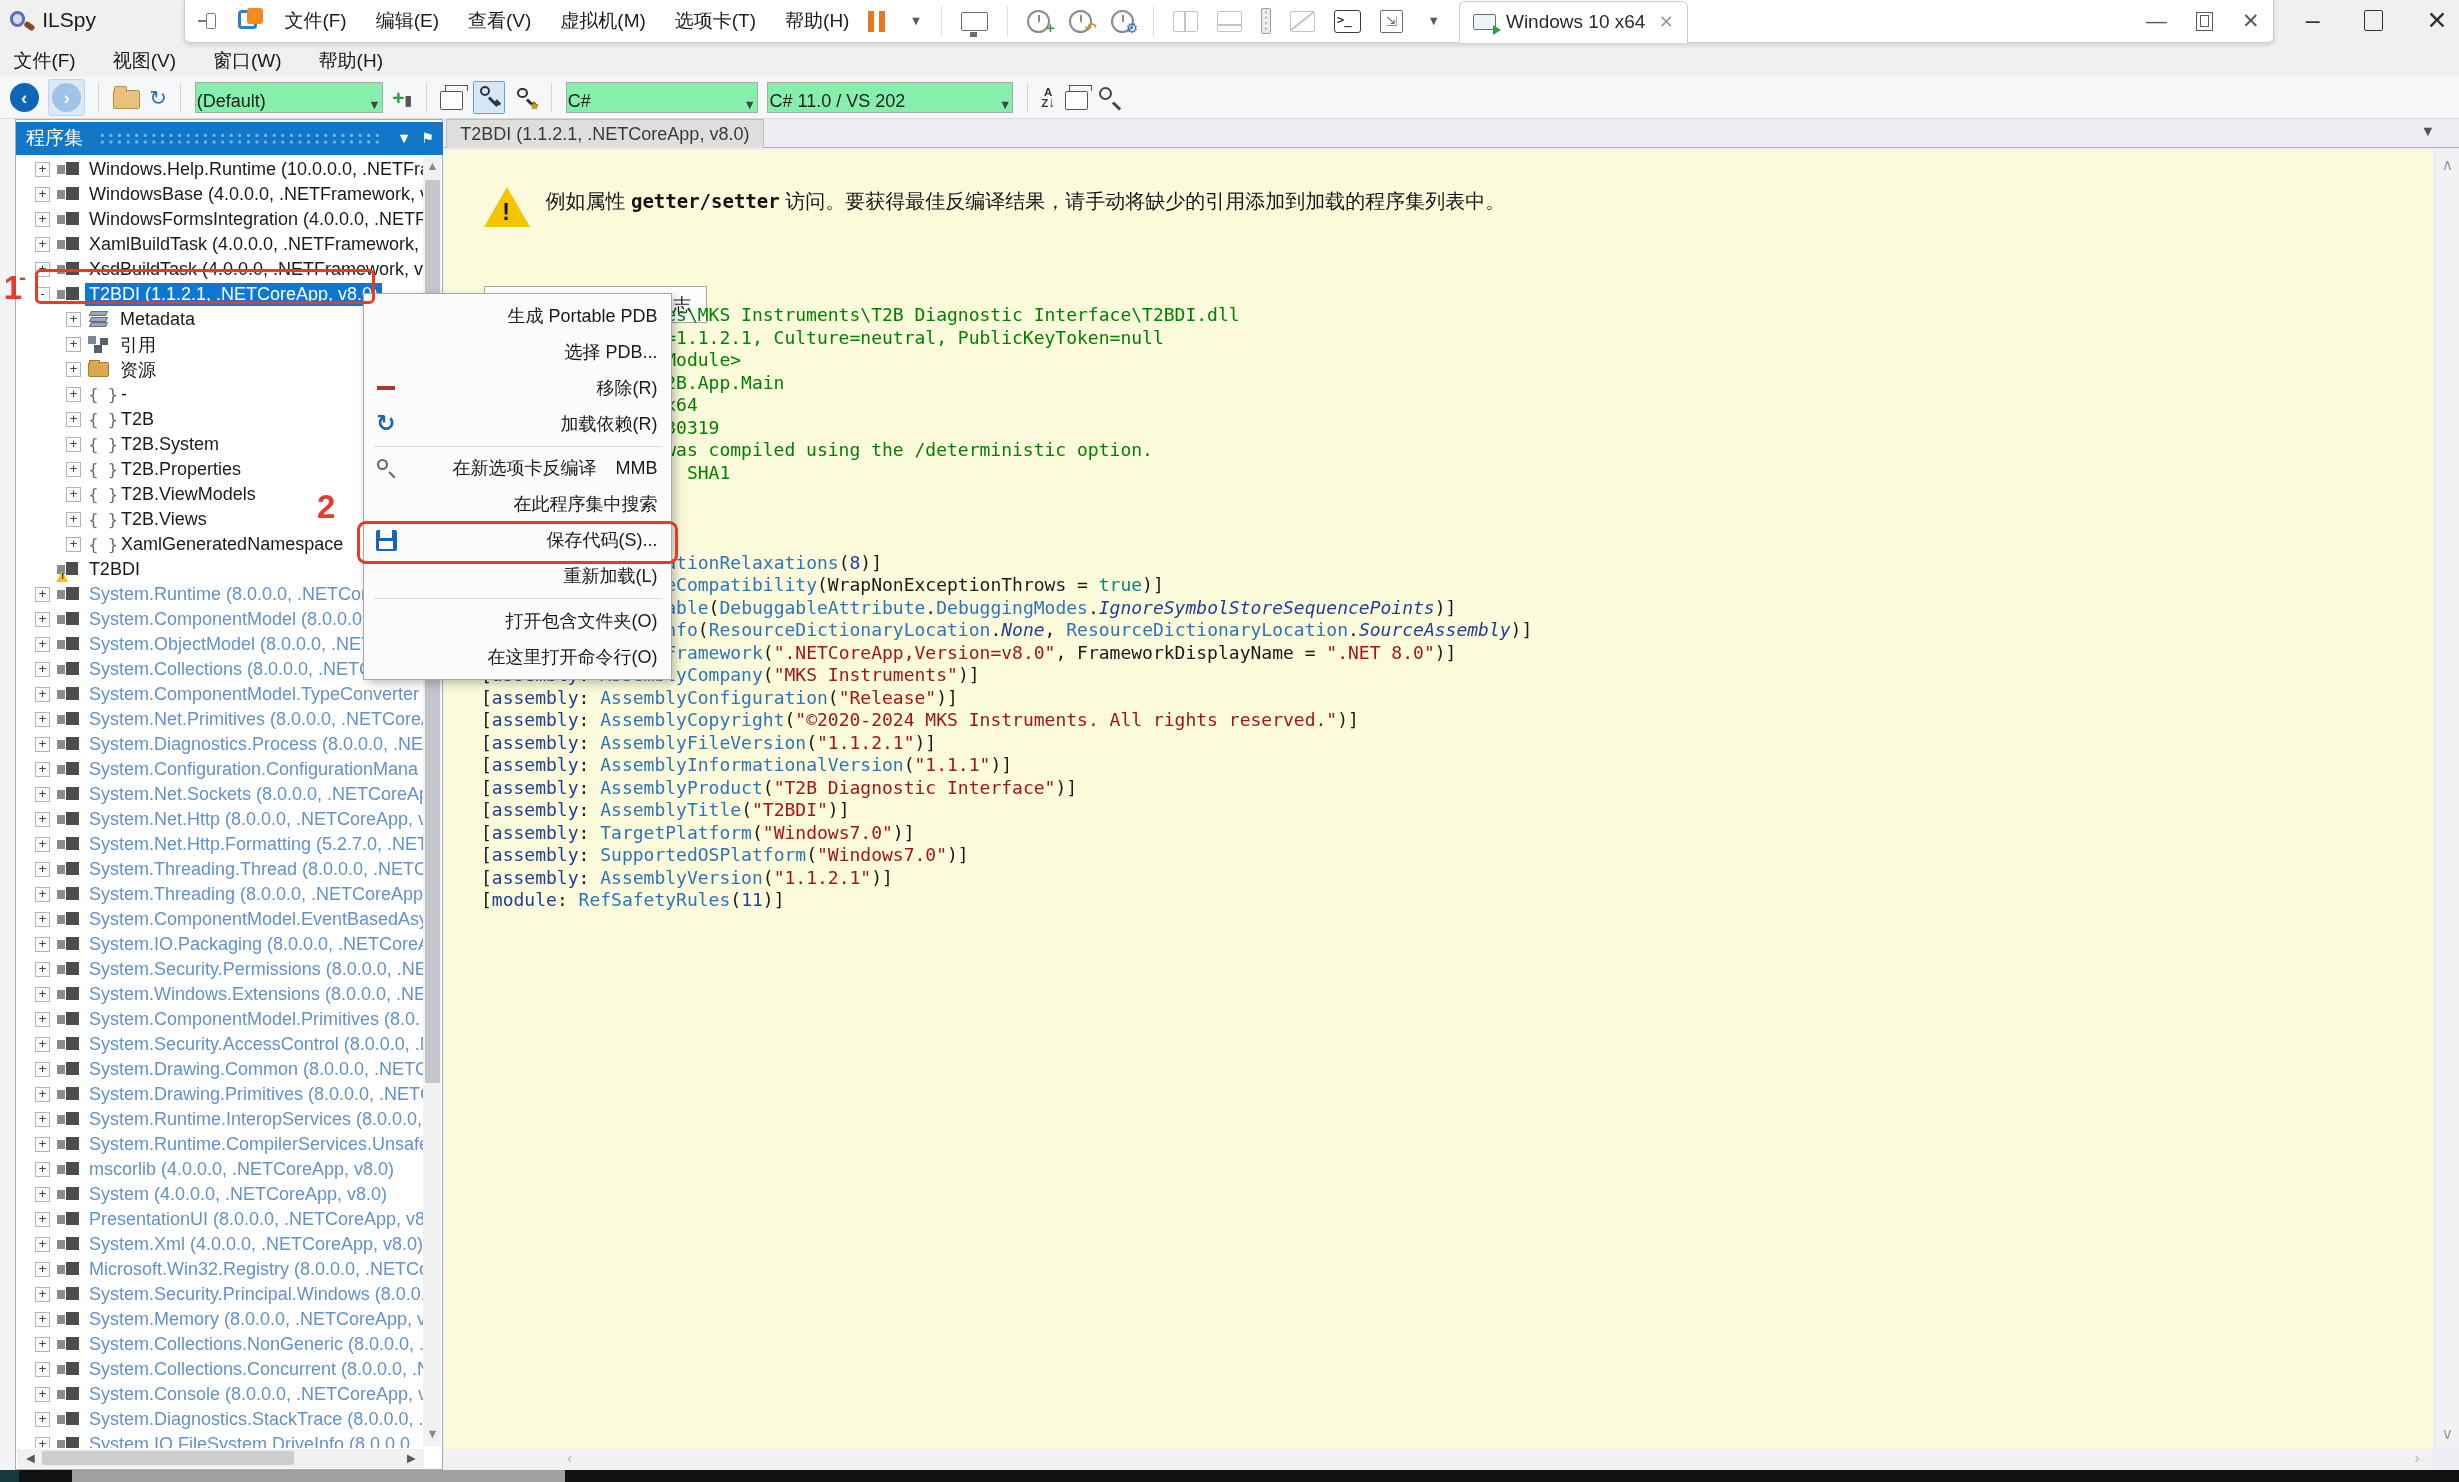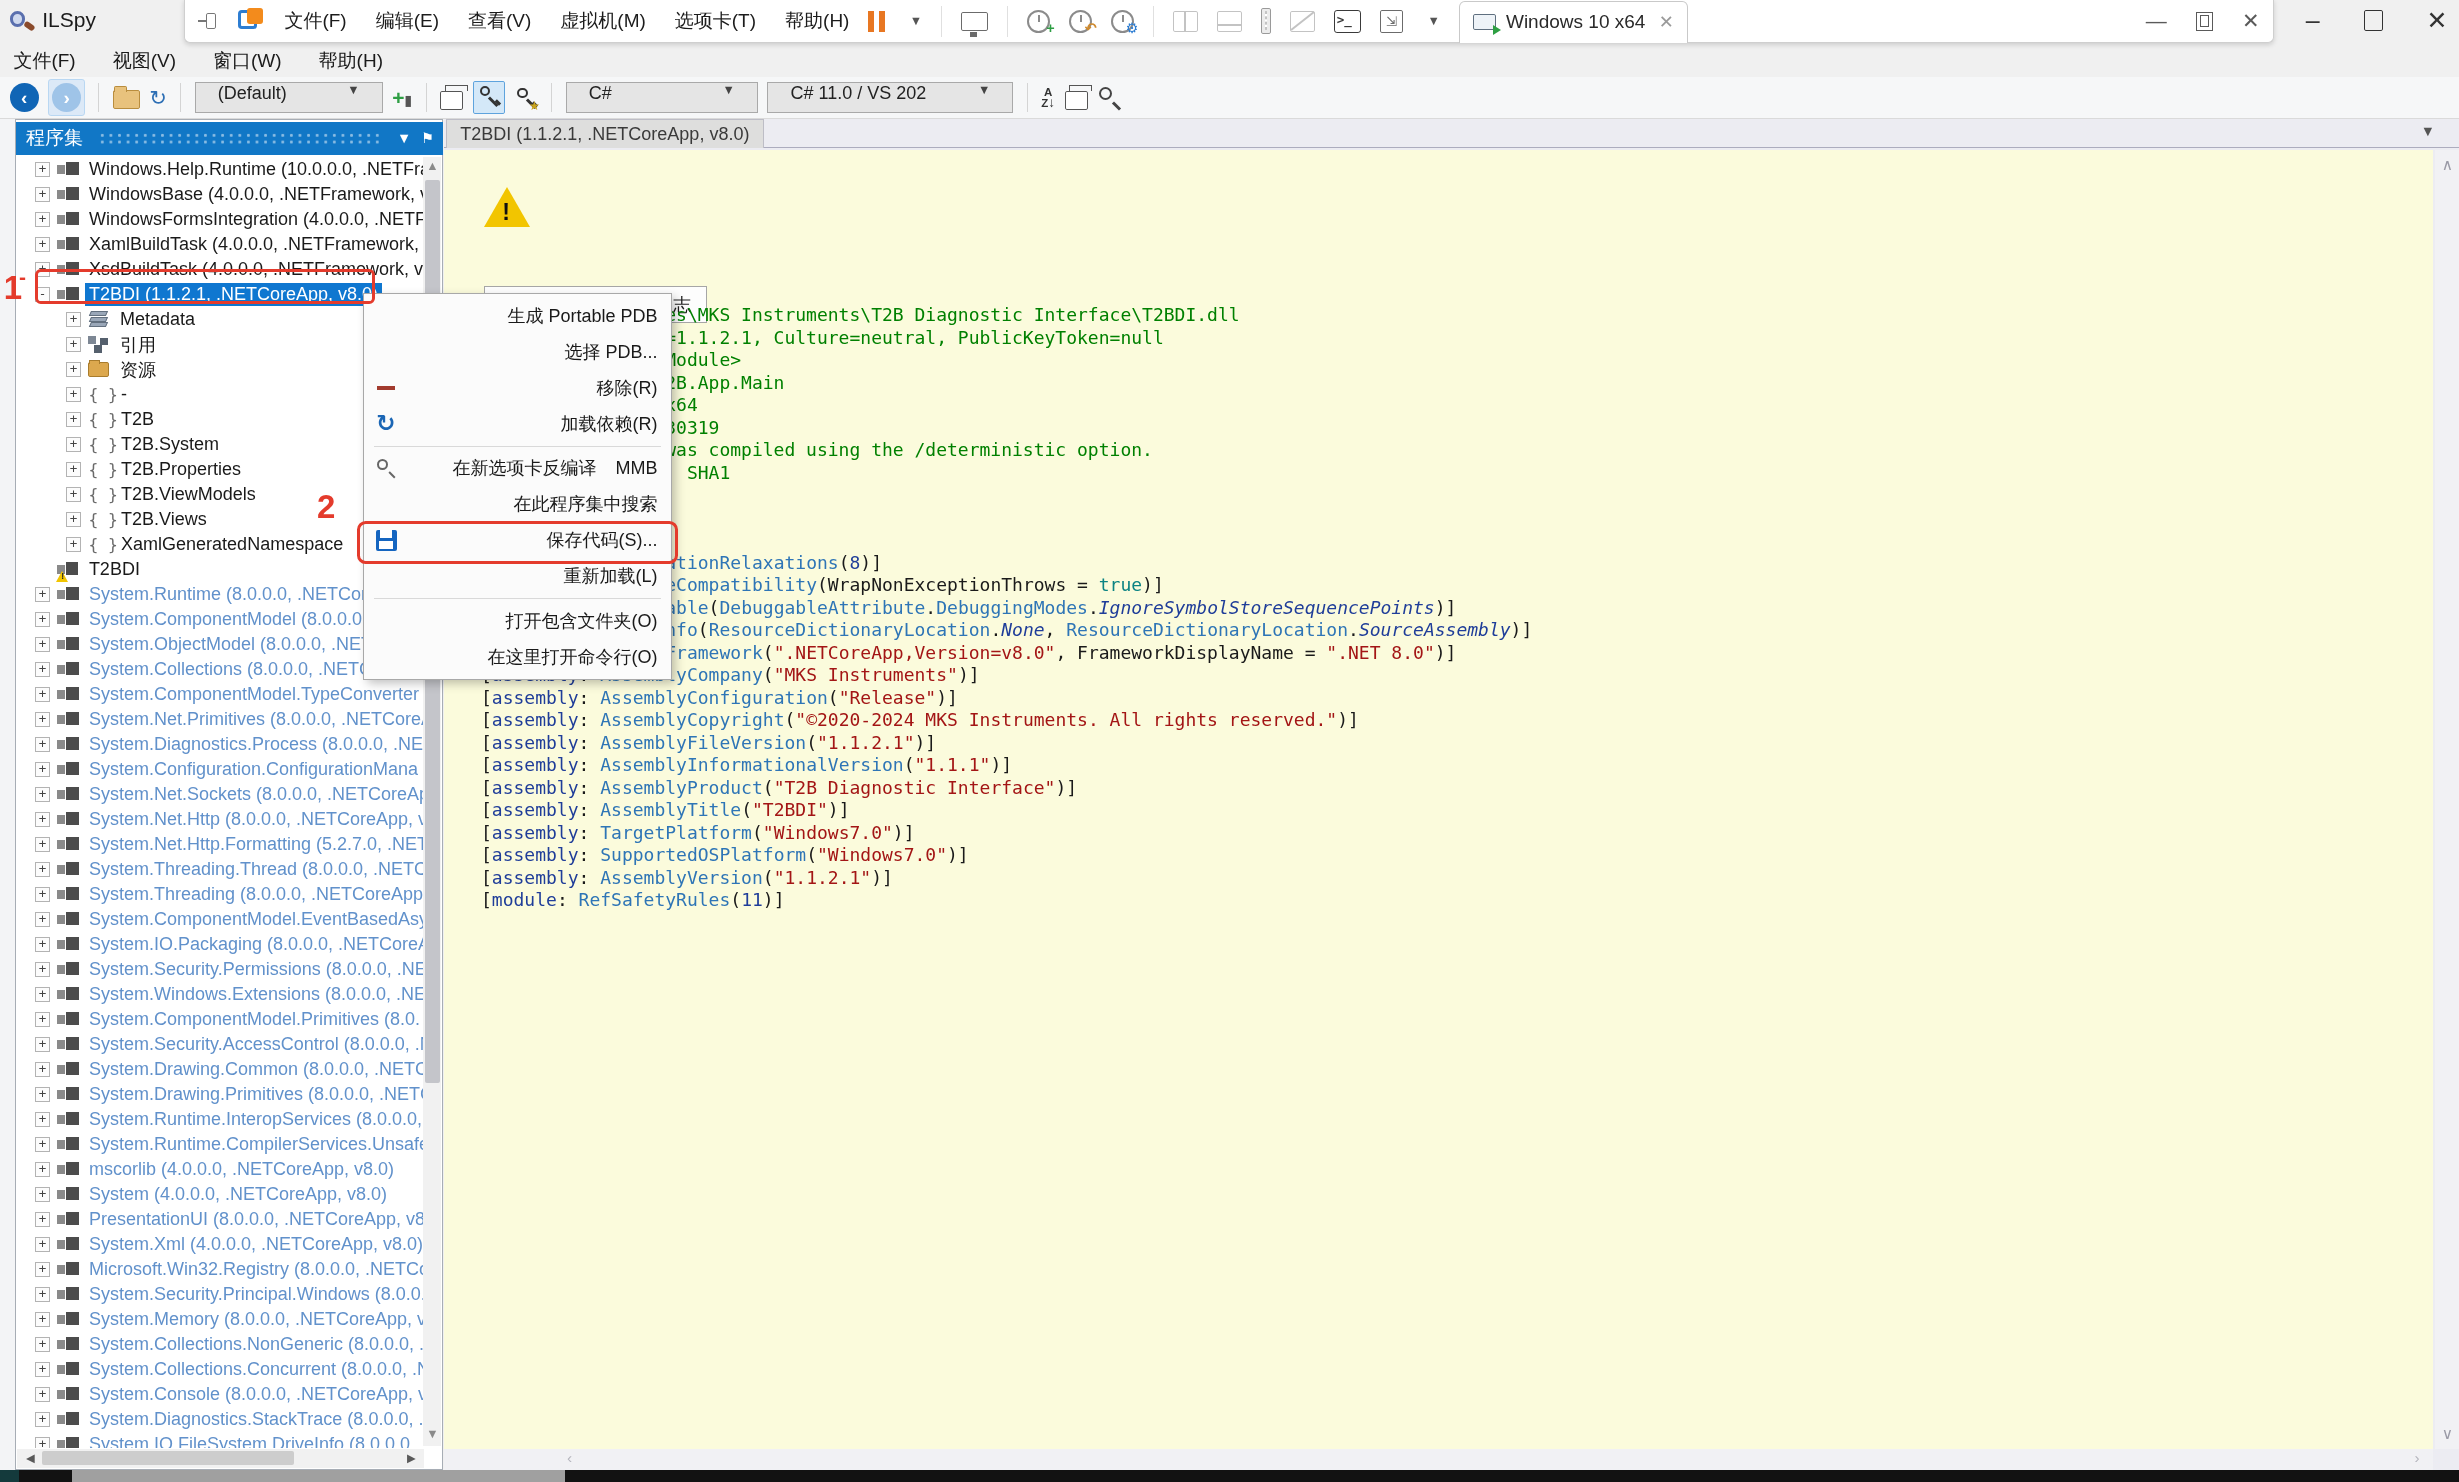"(Default)" .combo { align-items: flex-start -> flex-end; background: #e5e5e5 -> #86efac; padding: 0 22px -> 0 1px }
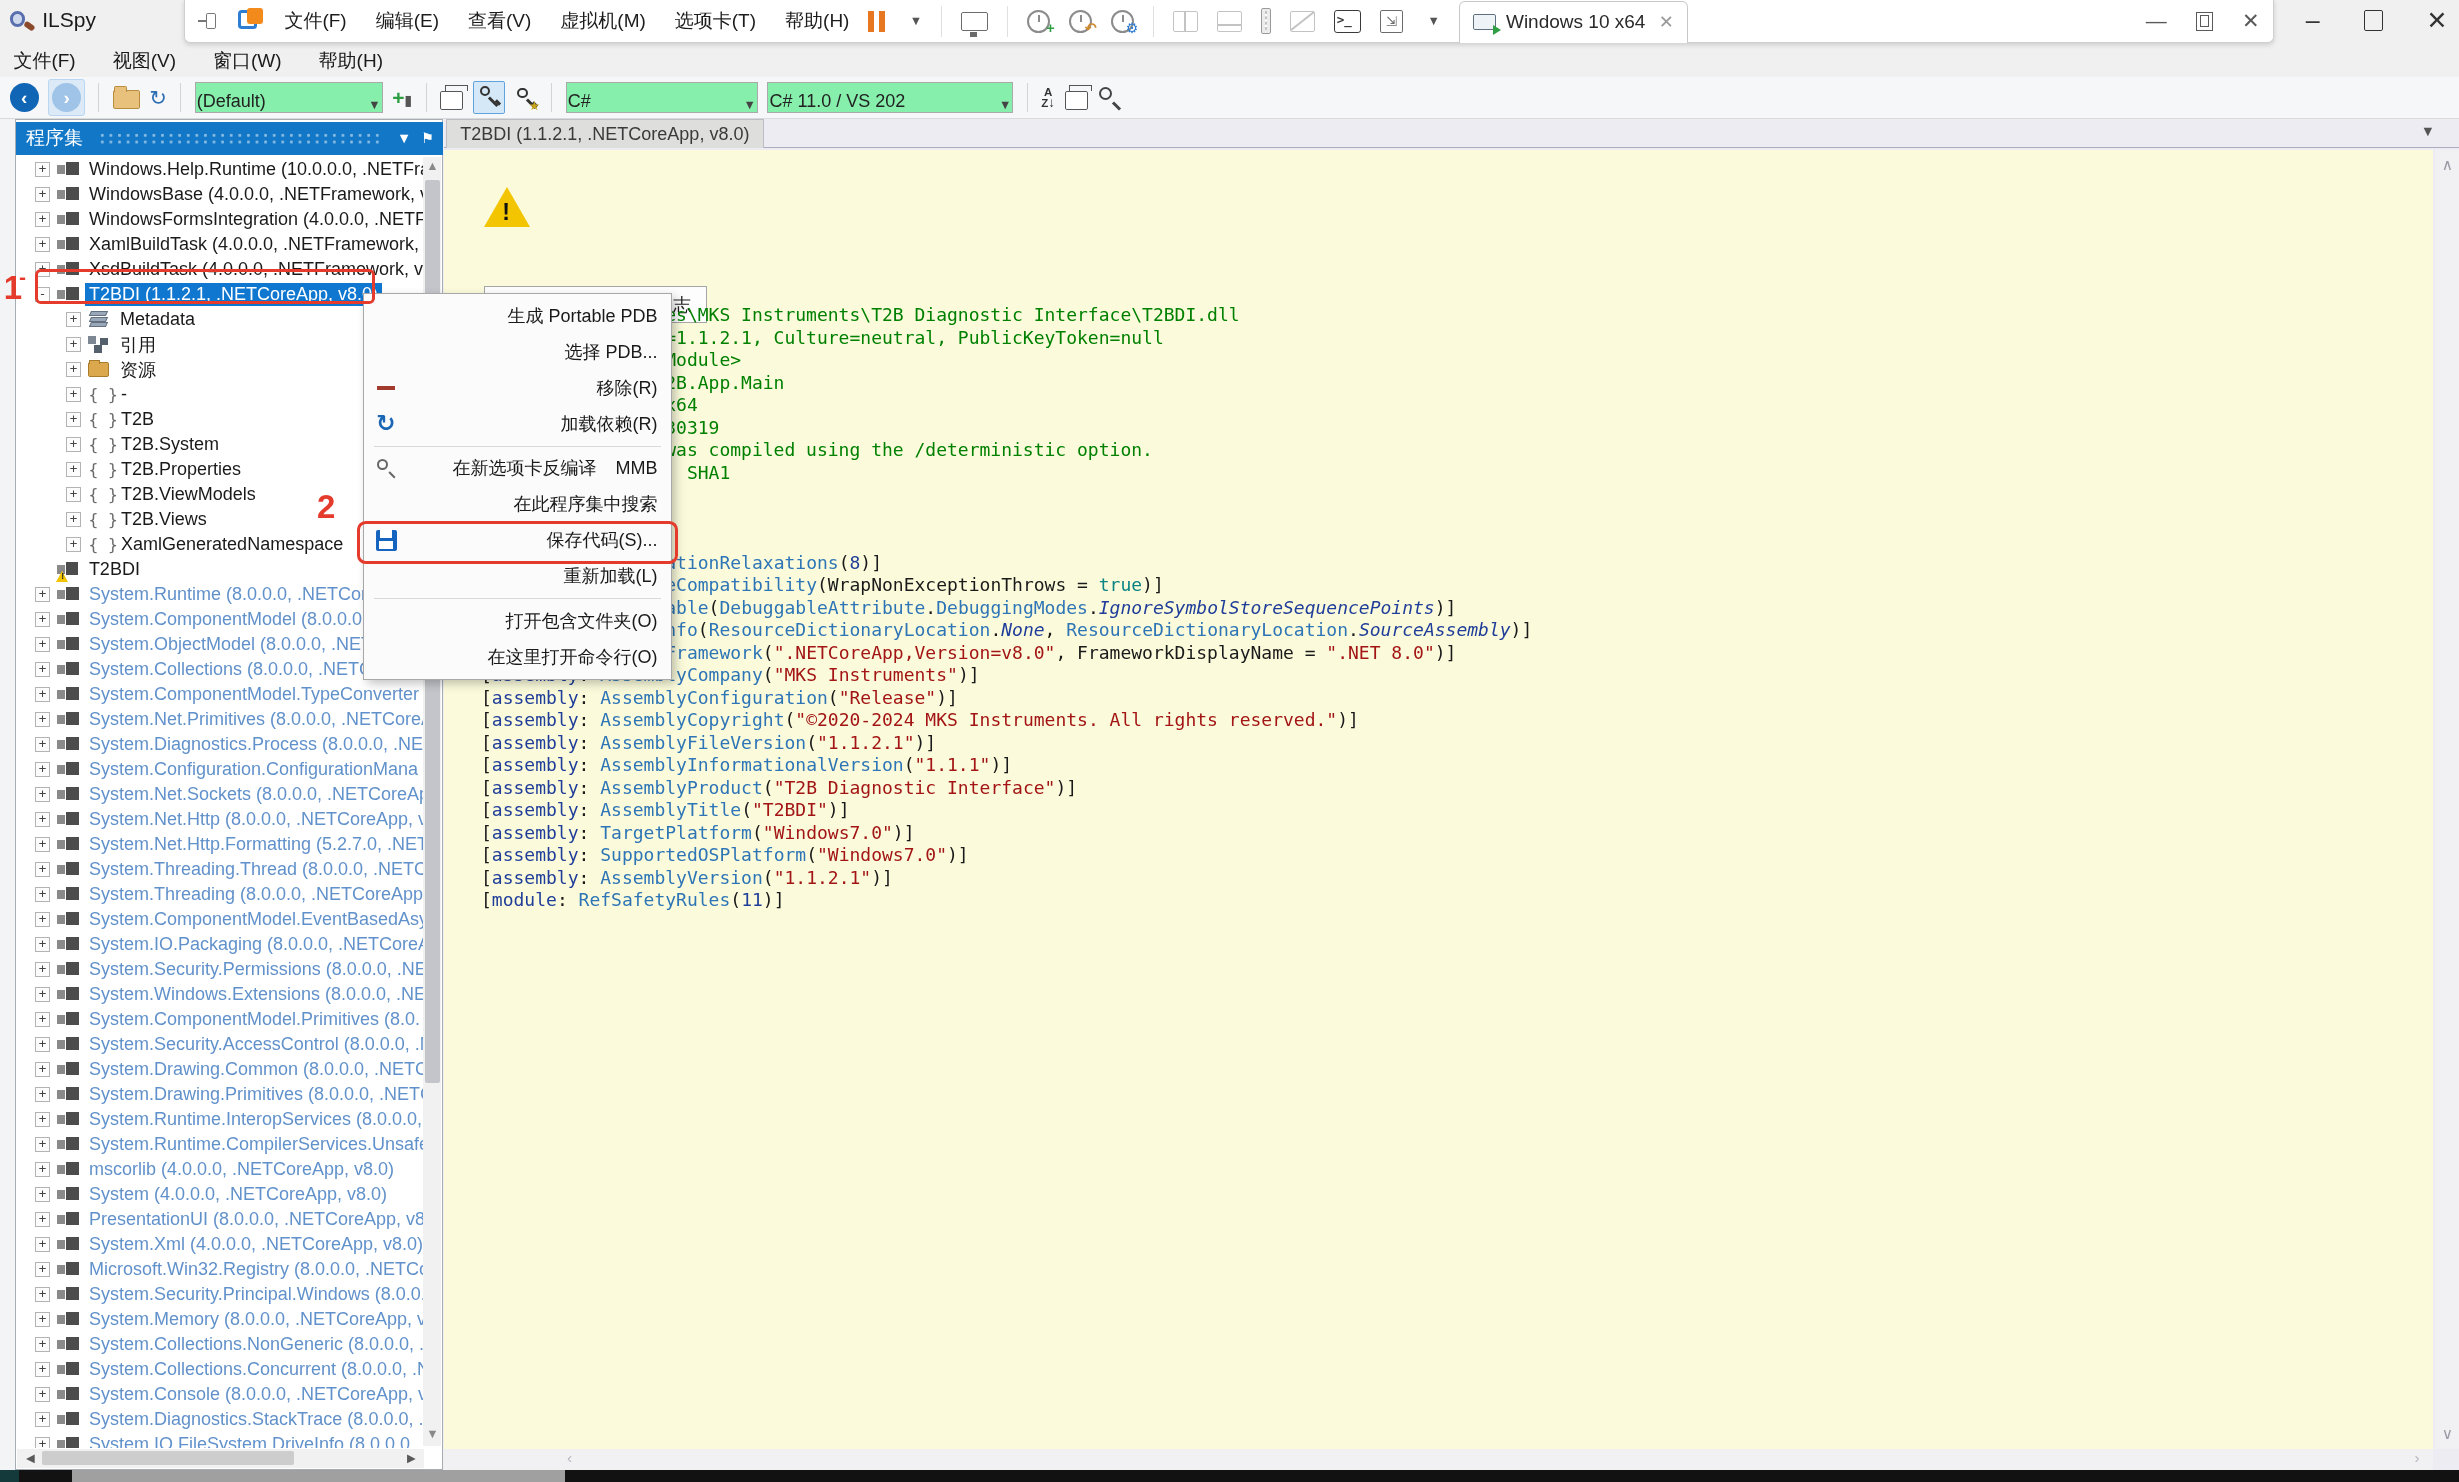"例如属性 getter/setter" div { html: none -> <div> <span>例如属性 </span><code>getter/setter</code><span> 访问。要获得最佳反编译结果，请手动将缺少的引用添加到加载的程序集列表中。</span> </div> }
